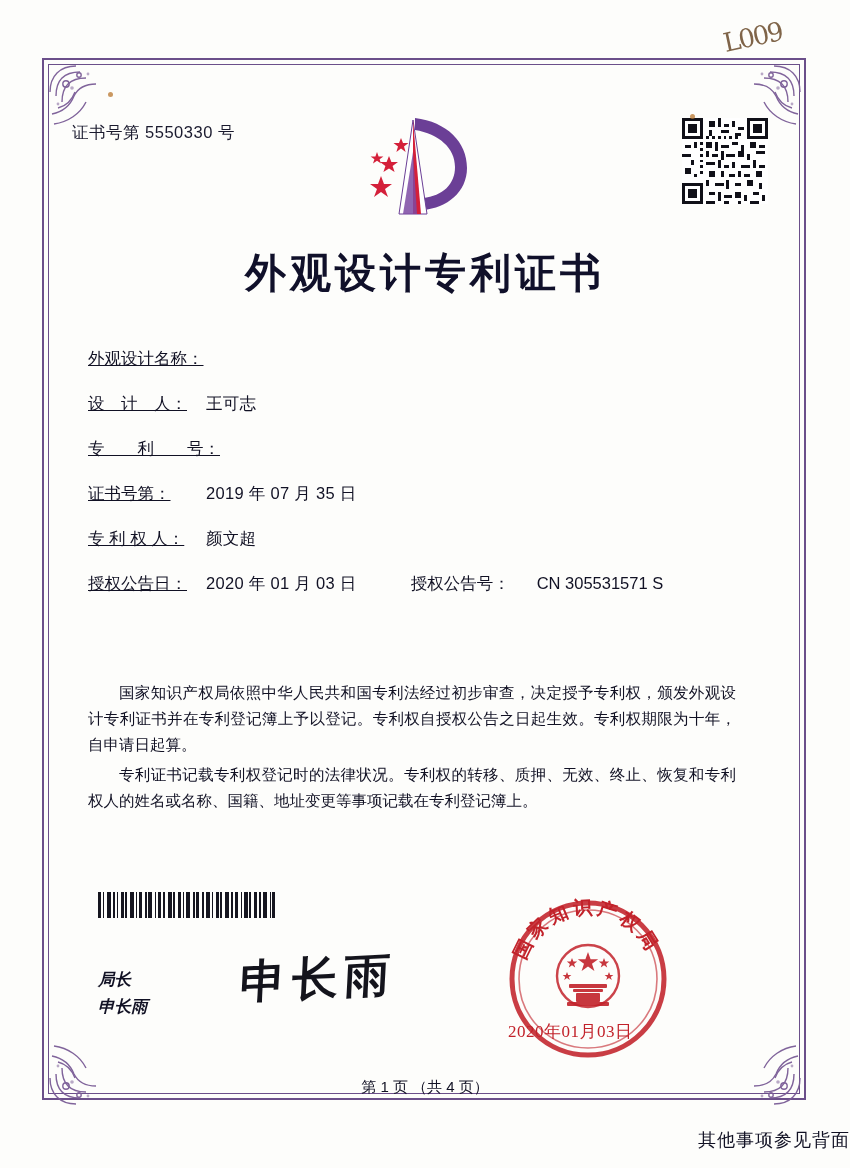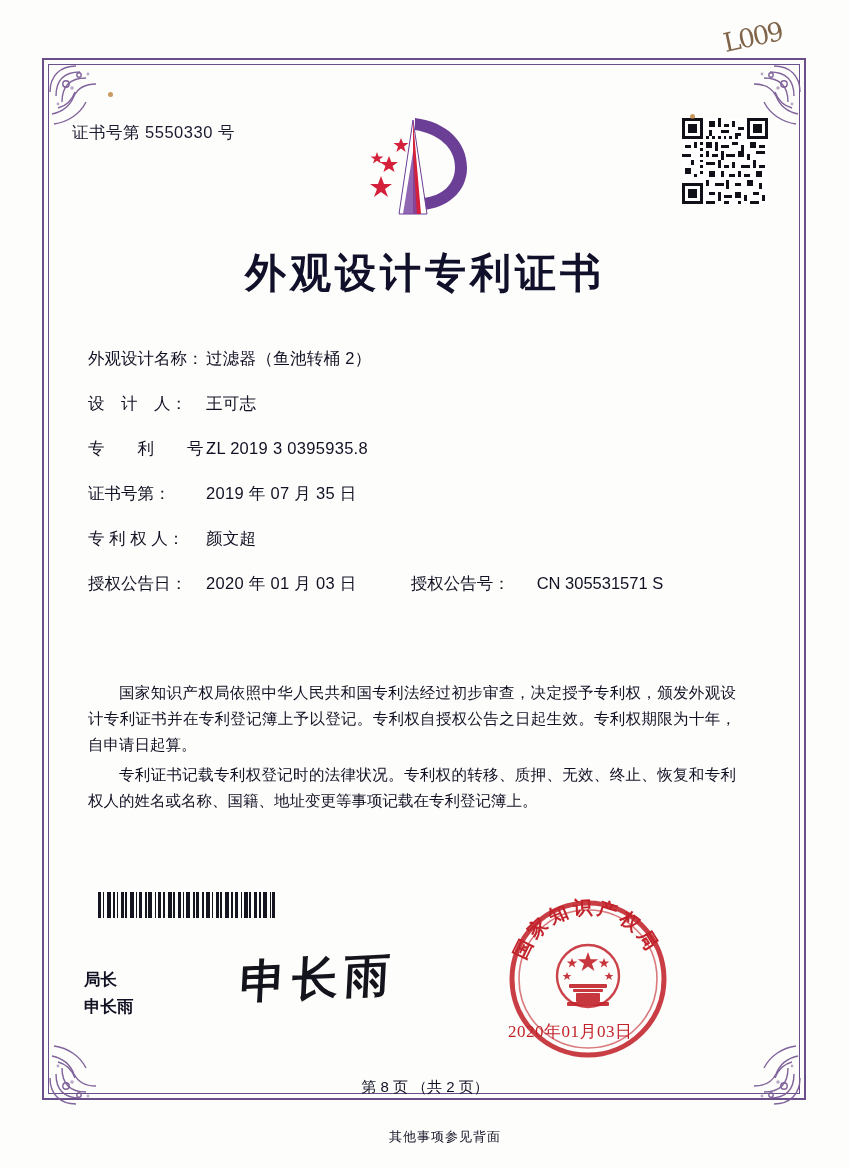"外观设计名称：" .field .lbl { text-decoration: none -> underline }
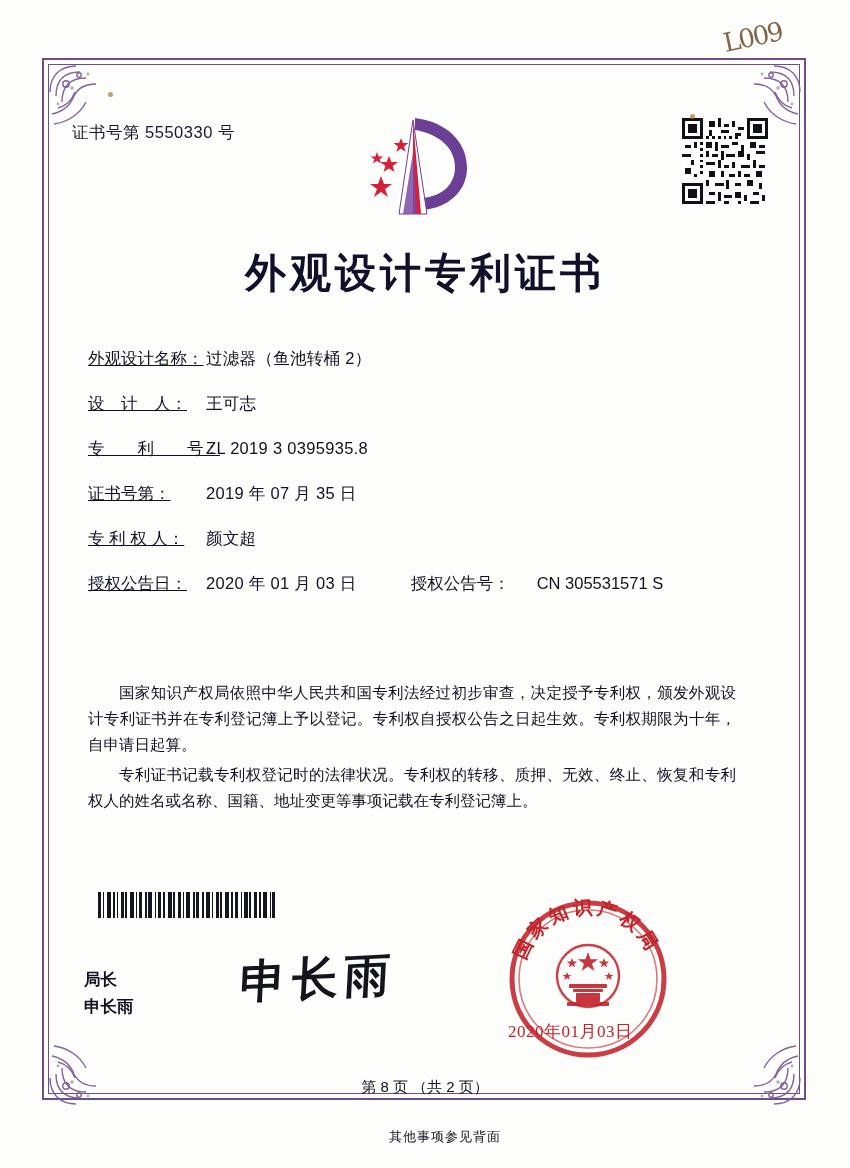"过滤器（鱼池转桶 2）" span.val { html: <span>过滤器（鱼池转桶 2）</span> -> none }
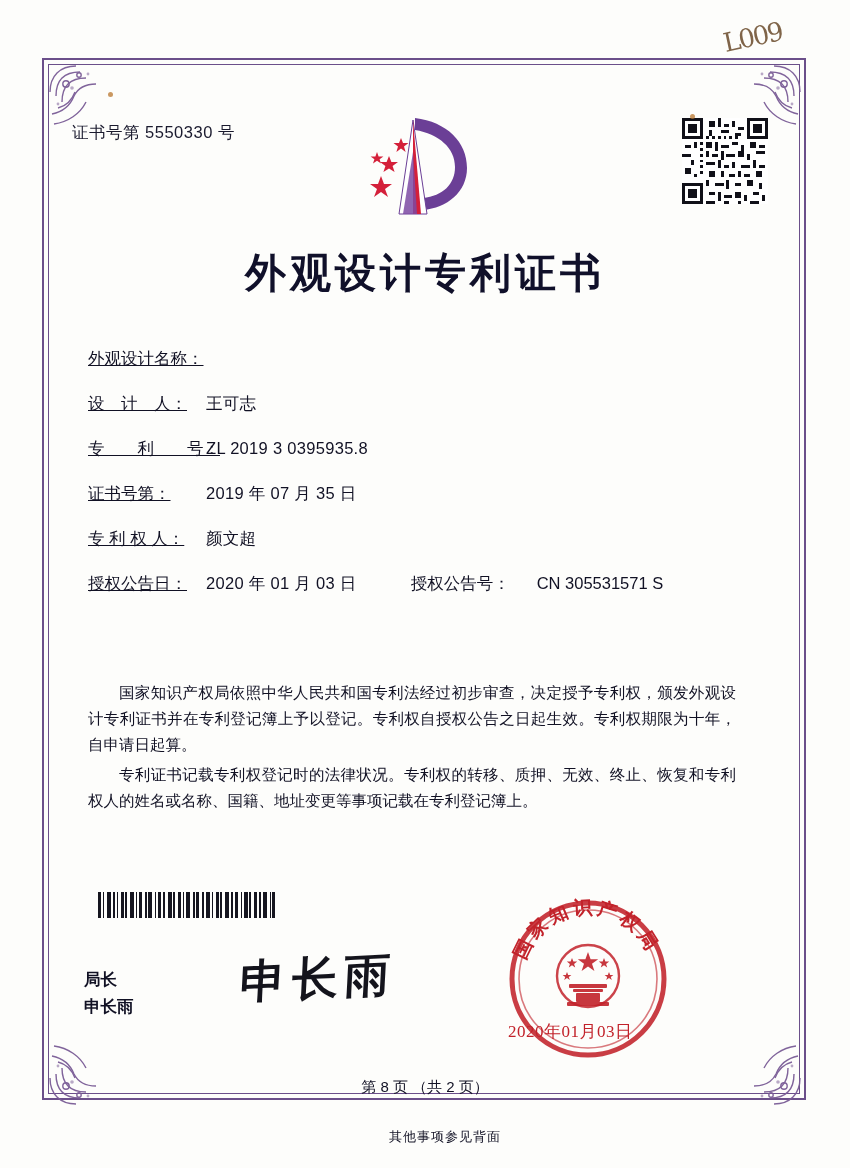"ZL 2019 3 0395935.8" span.val { html: <span>ZL 2019 3 0395935.8</span> -> none }
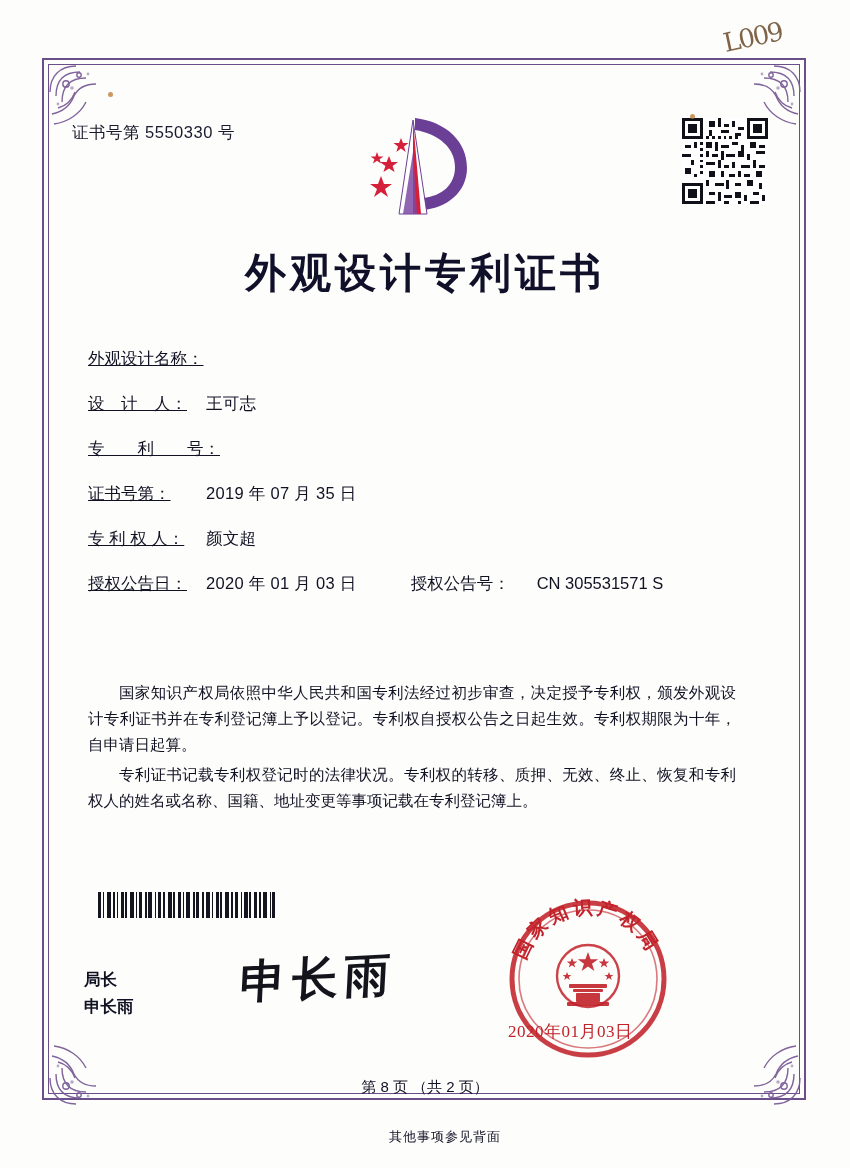"局长" .sign-label { font-style: none -> italic; left: 84px -> 98px }
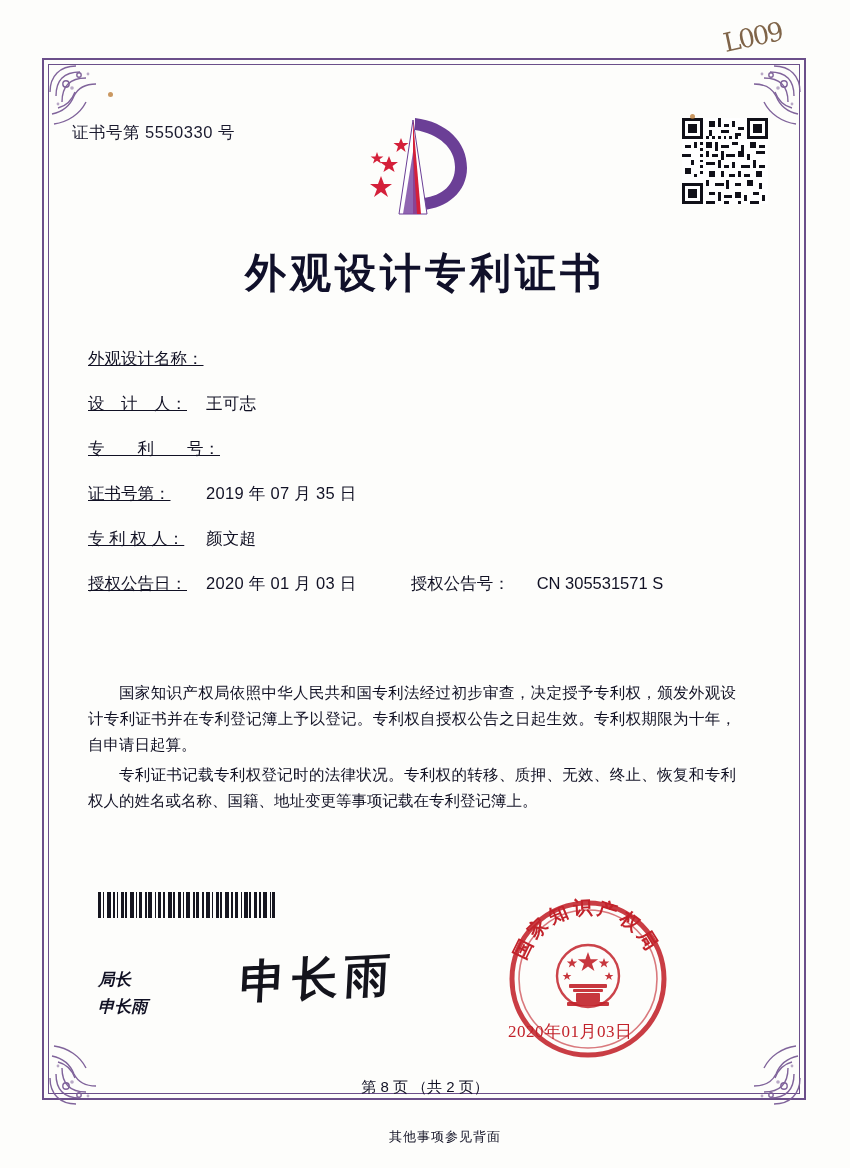"第 8 页 （共 2" div.page-num { text: 8 页 （共 2 -> 1 页 （共 4 }
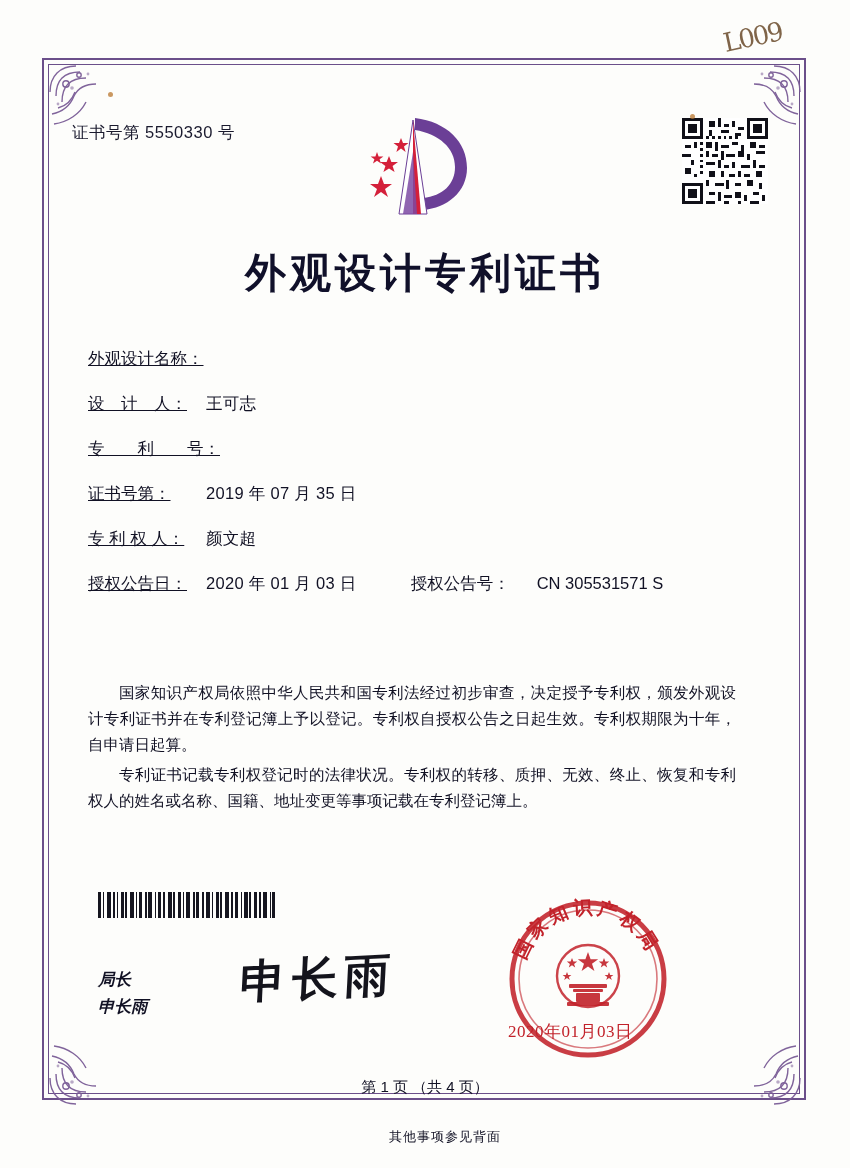"其他事项参见背面" .footnote { font-size: 13px -> 18px; text-align: center -> right }
